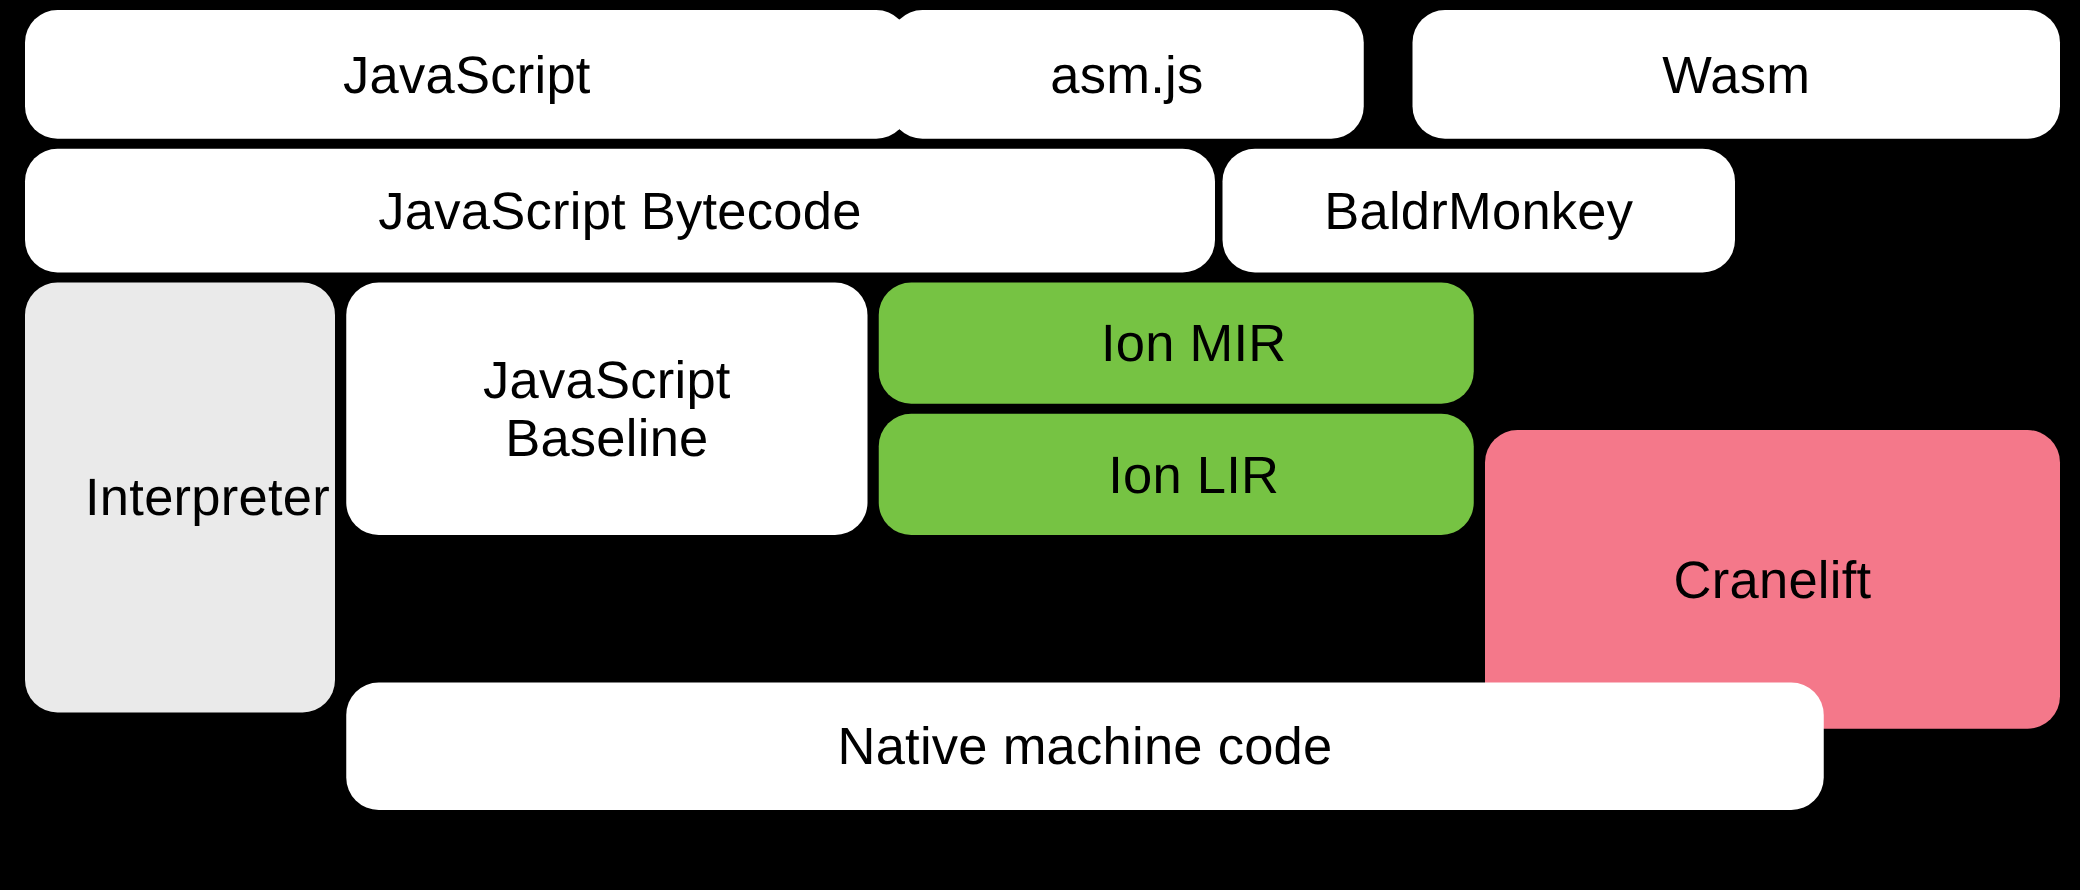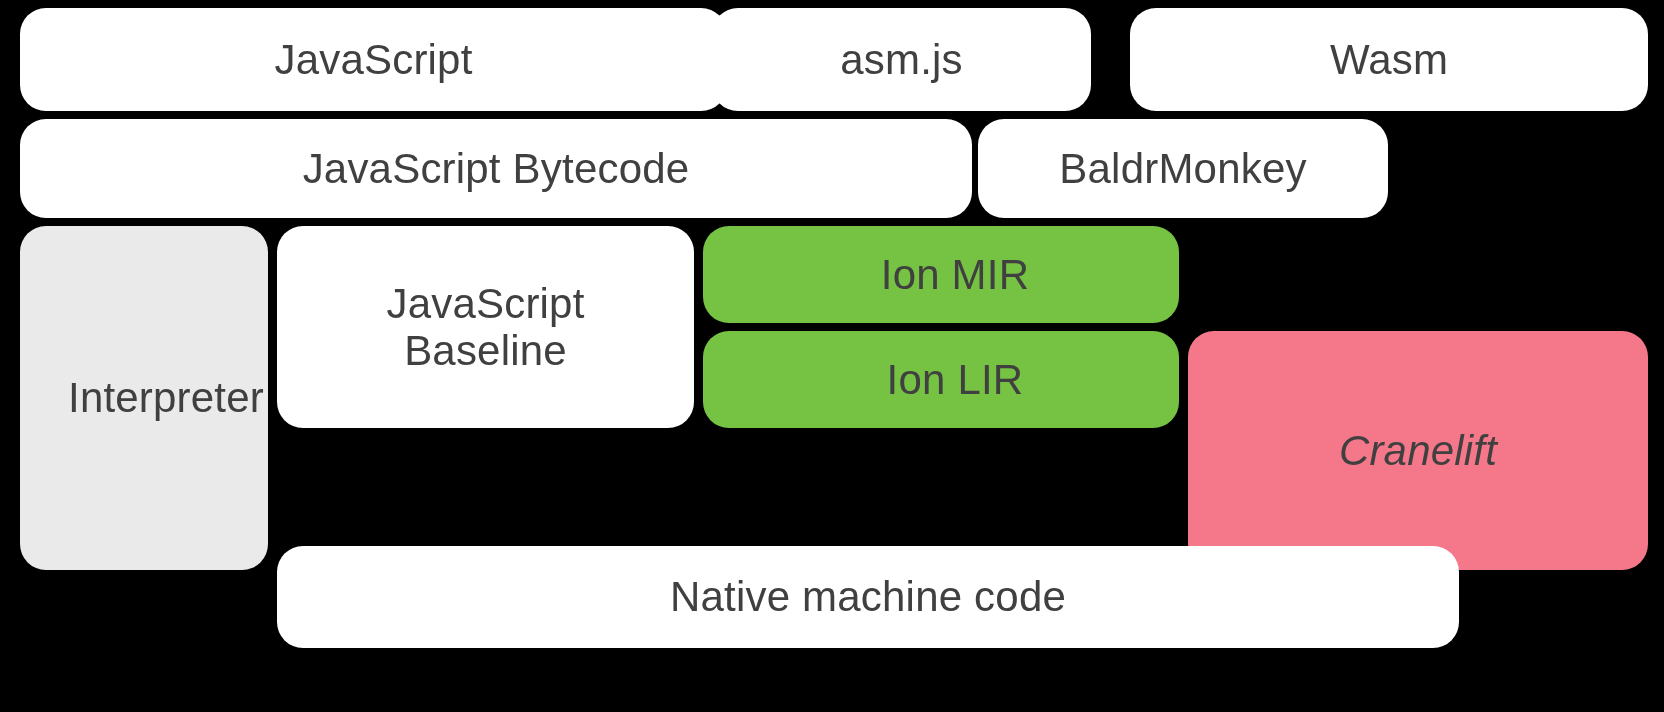"JavaScript" .node { color: #404040 -> #000000 }
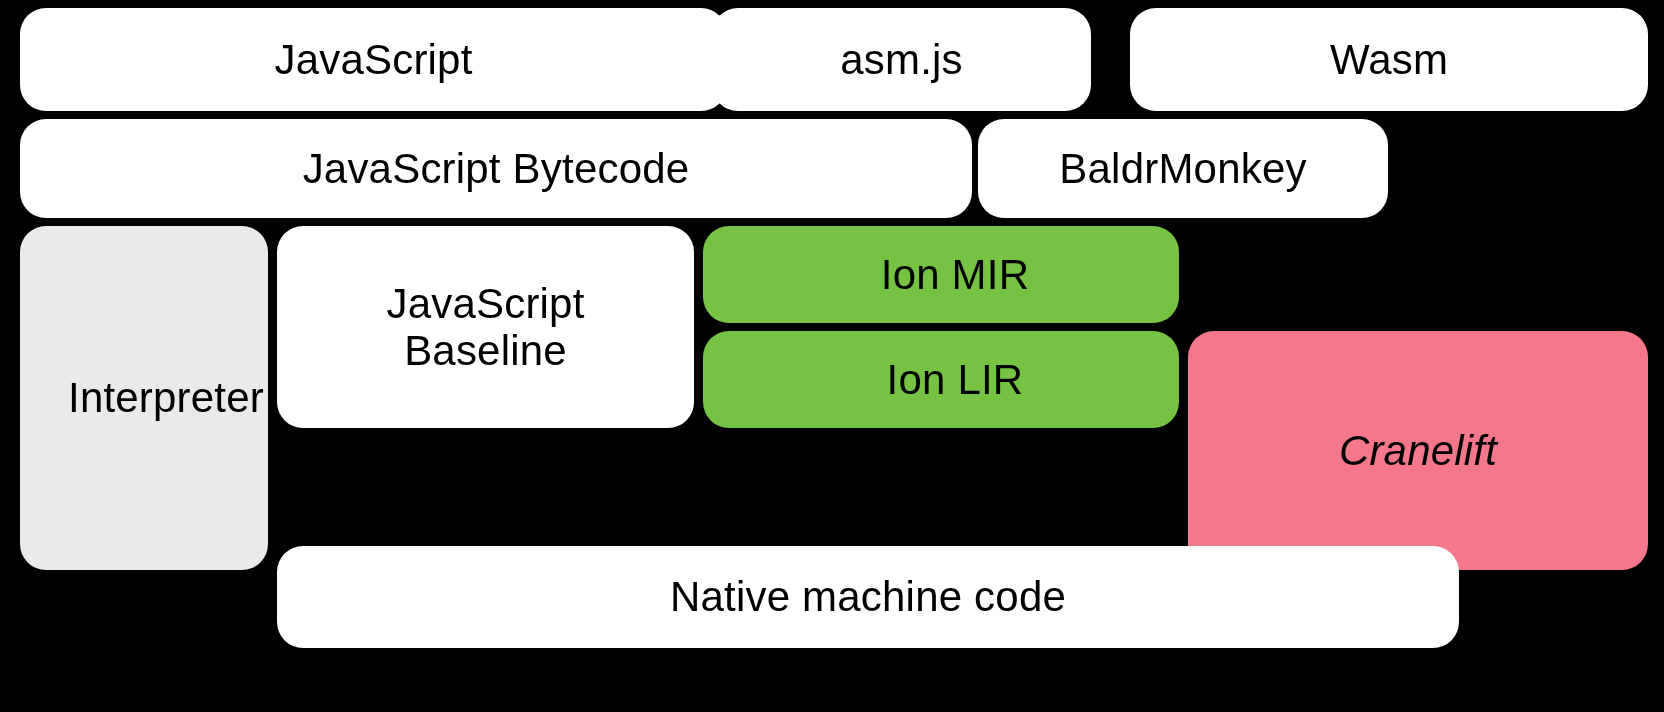"Cranelift" div.node { font-style: italic -> none; top: 331px -> 344px }
